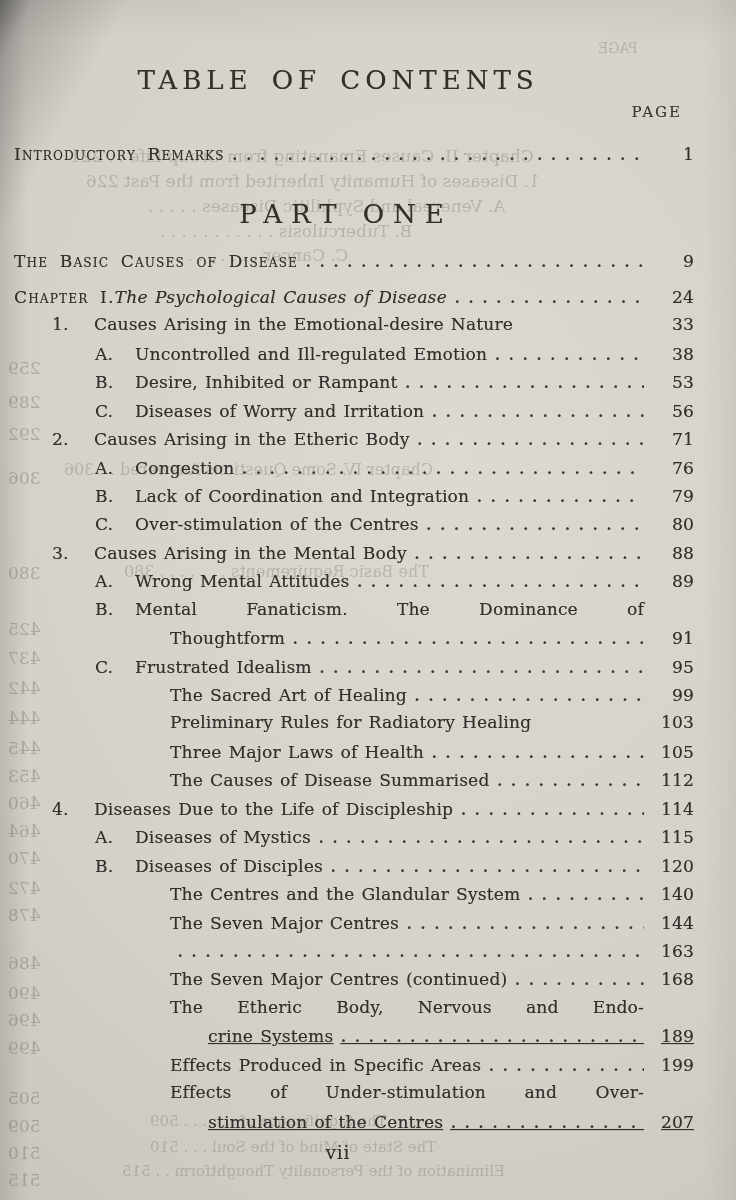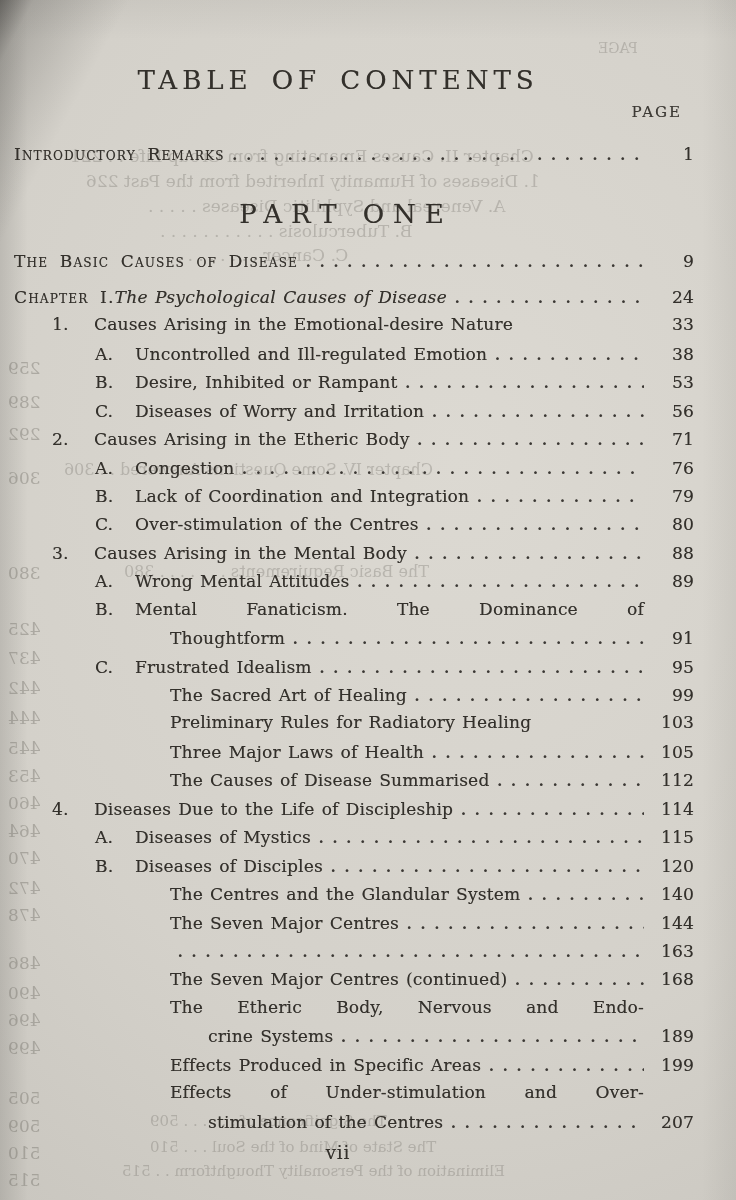"crine Systems" .ind4 { text-decoration: none -> underline }
